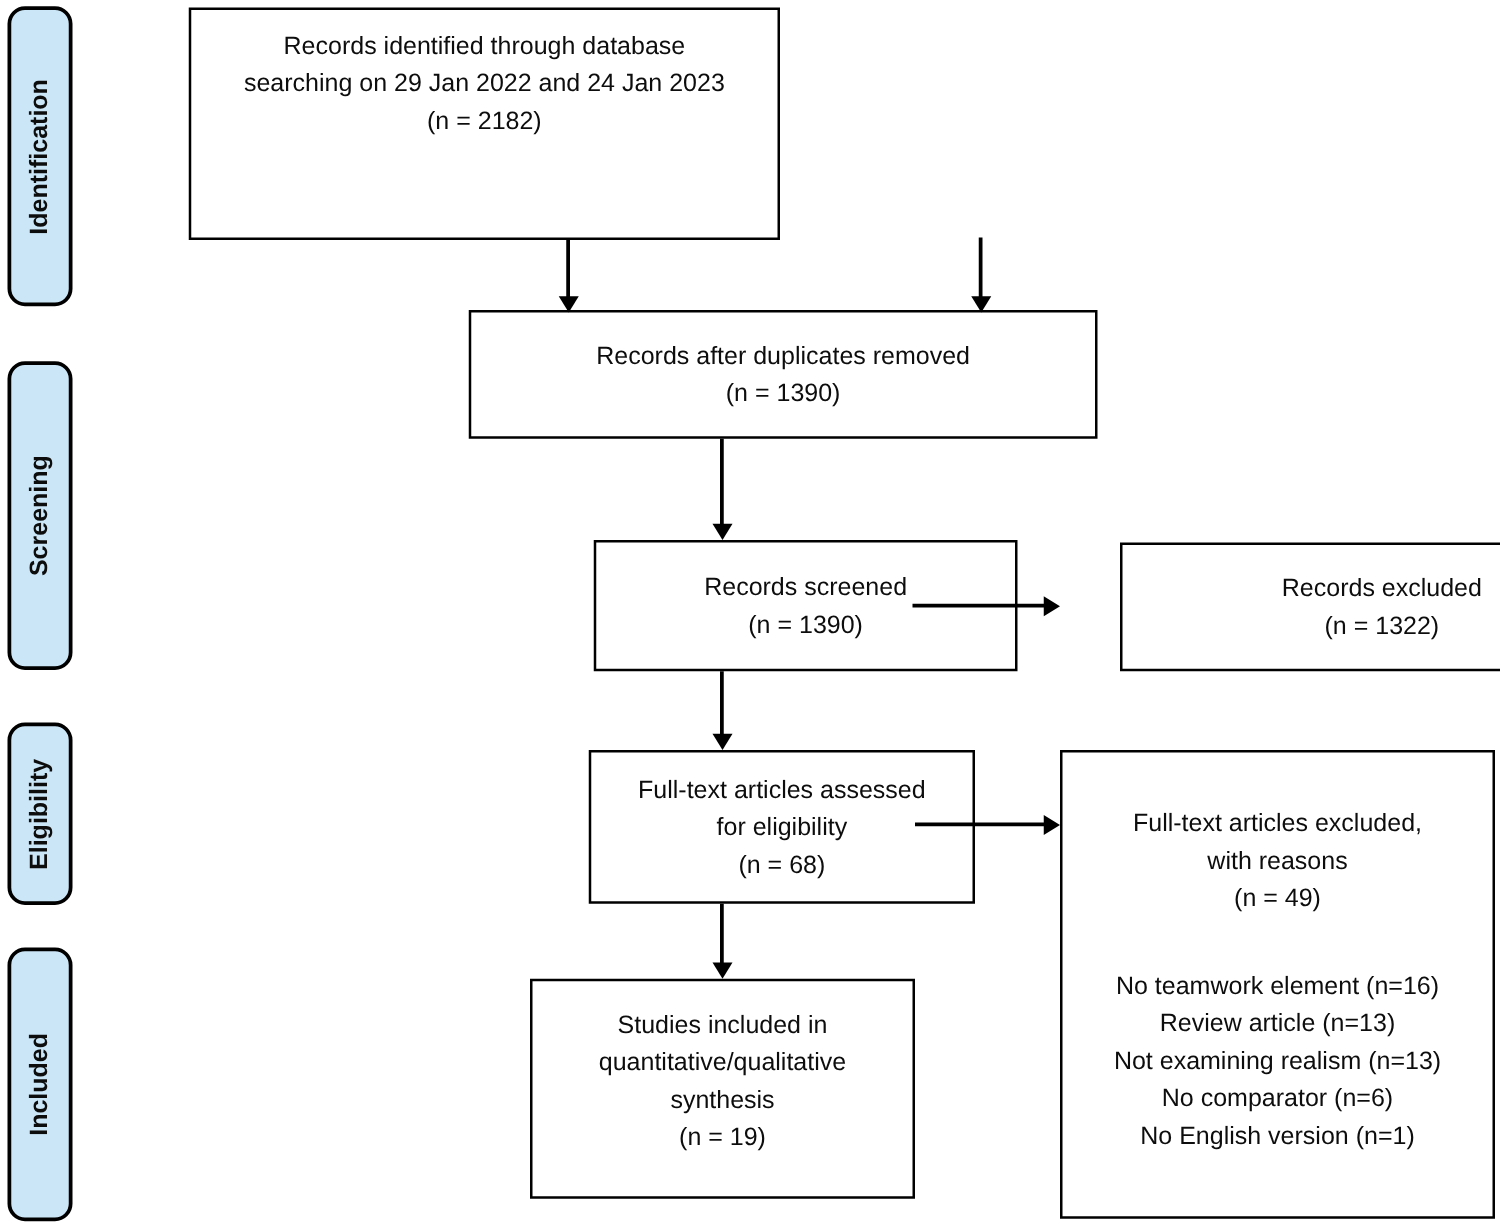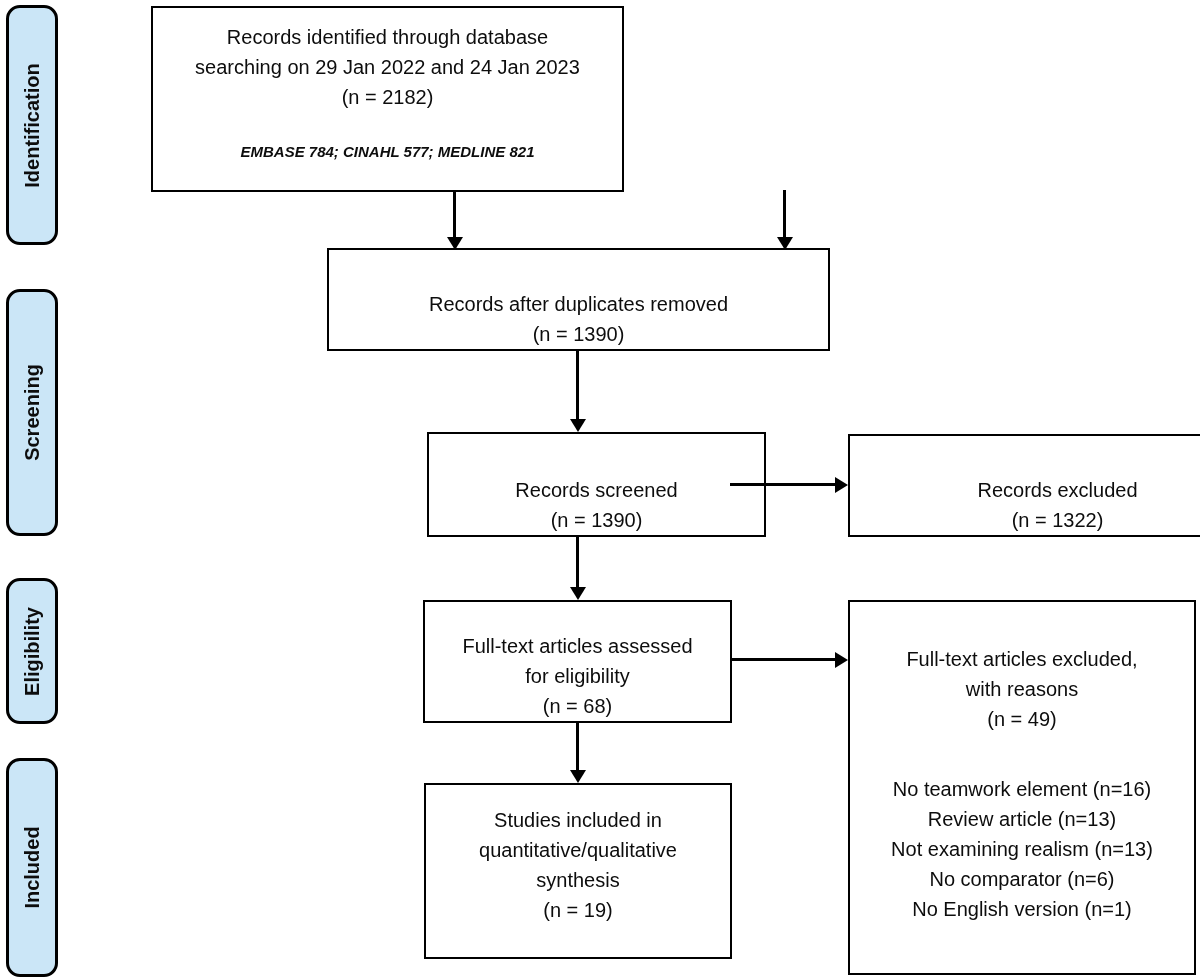"EMBASE 784; CINAHL 577; MEDLINE" div.sources { html: <div>EMBASE 784; CINAHL 577; MEDLINE 821</div> -> none }
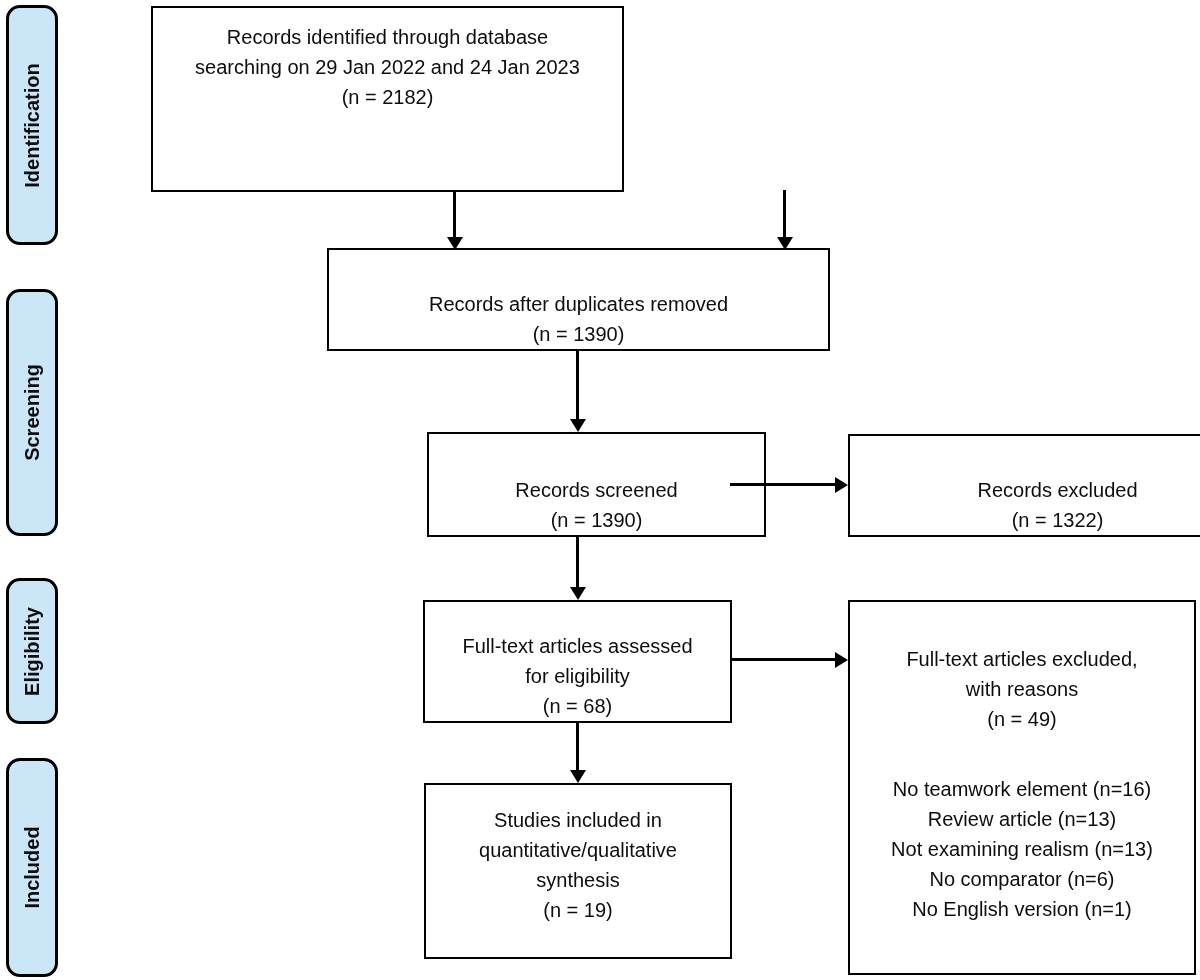"Records after duplicates removed" .vcenter { justify-content: flex-end -> center; margin-left: none -> 48px }
